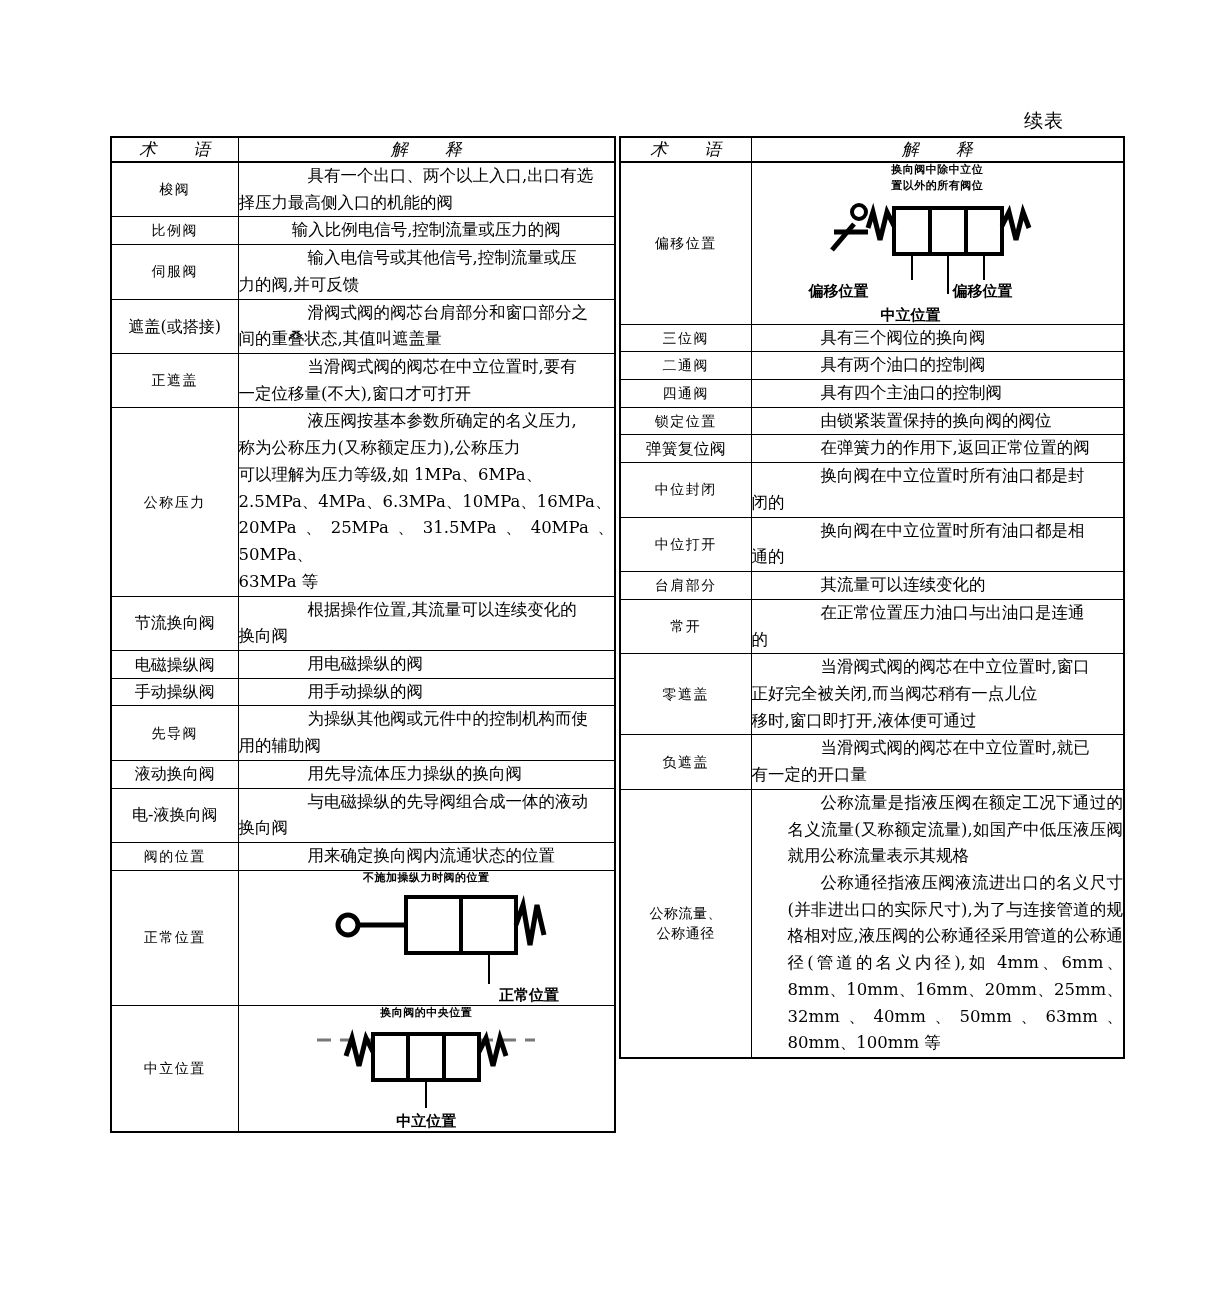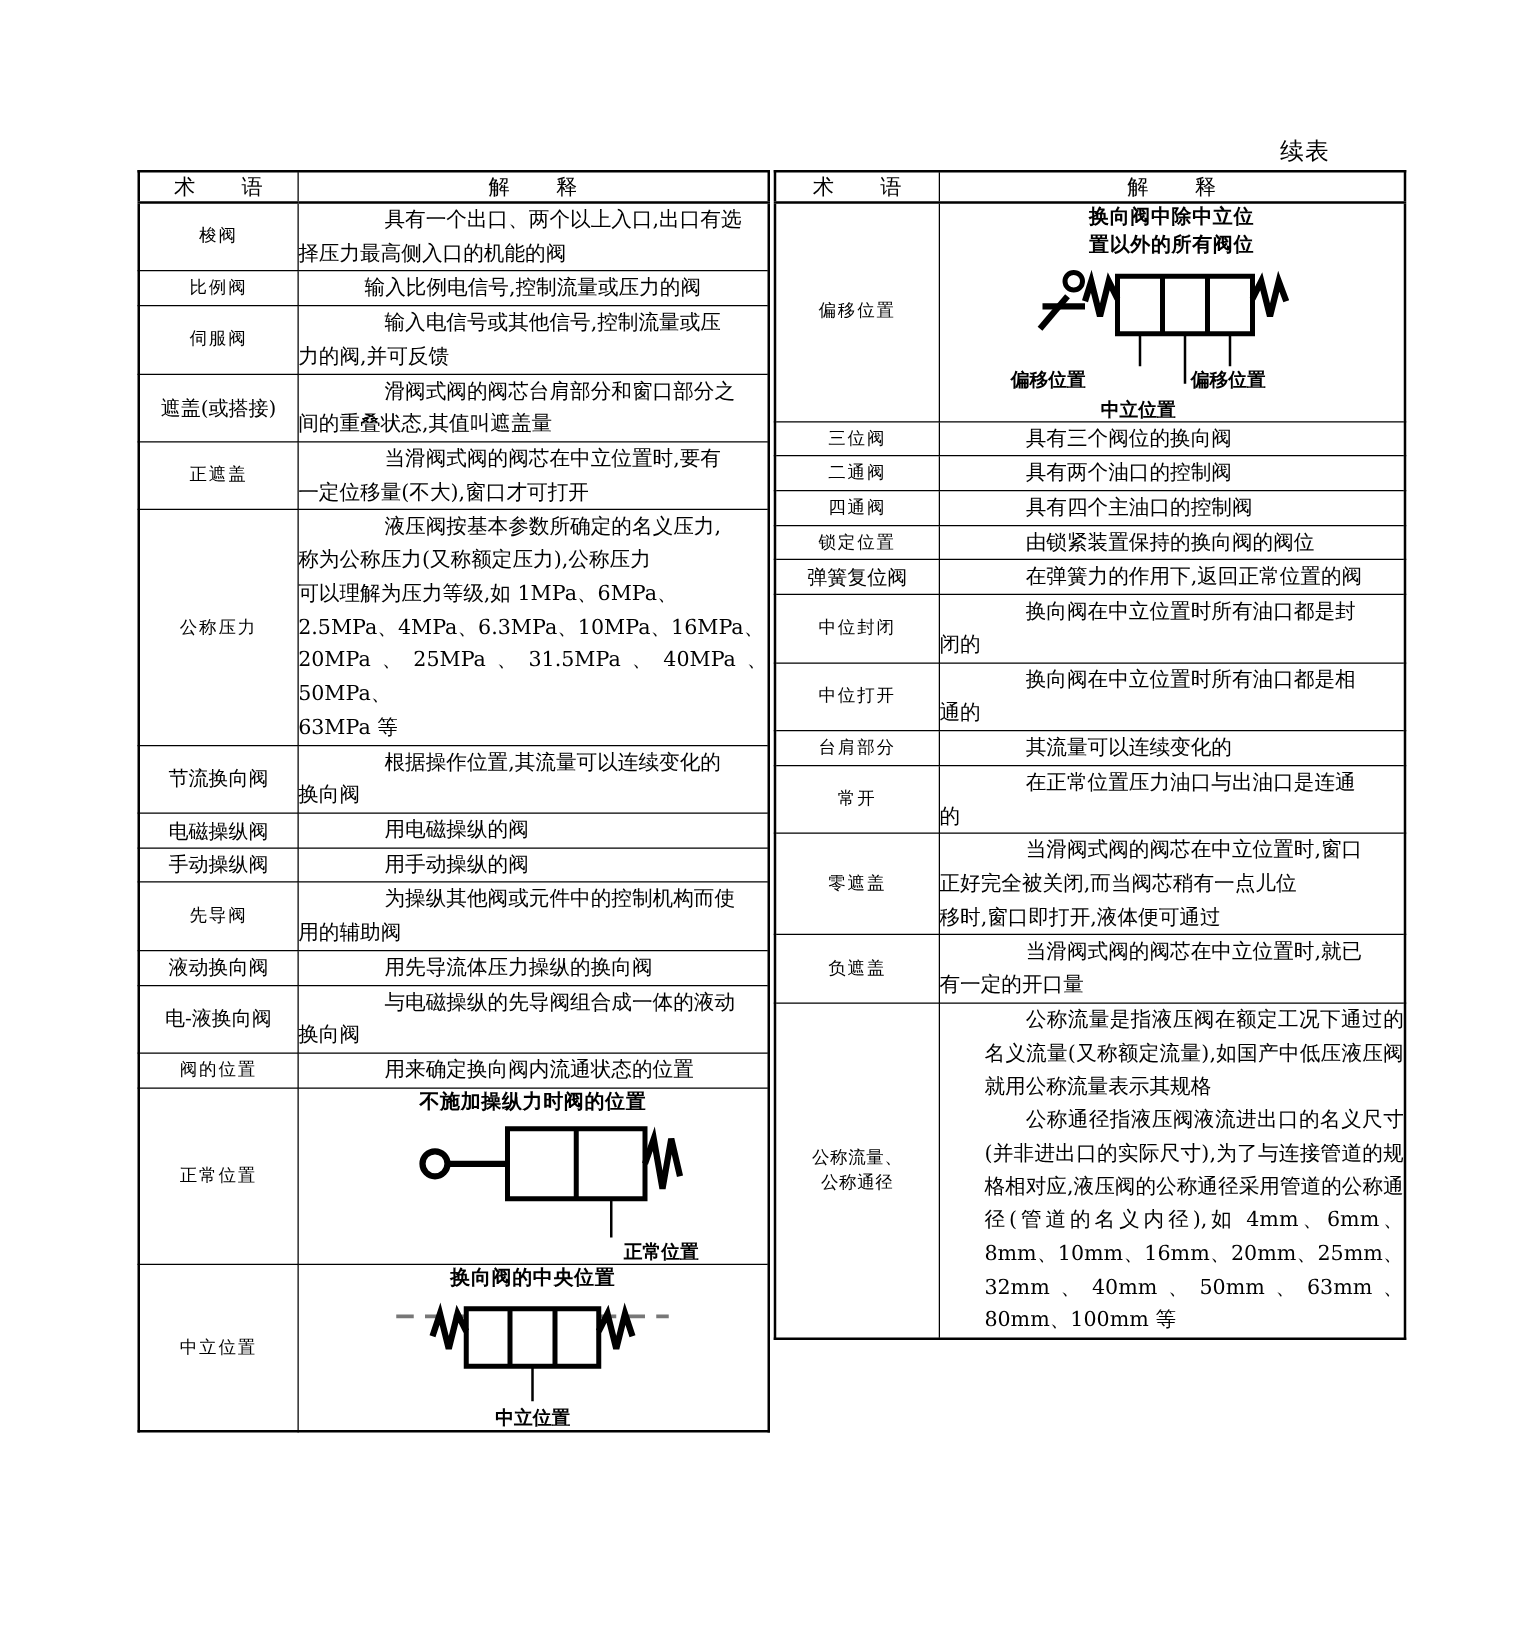"术 语" .hcell { font-style: none -> italic }
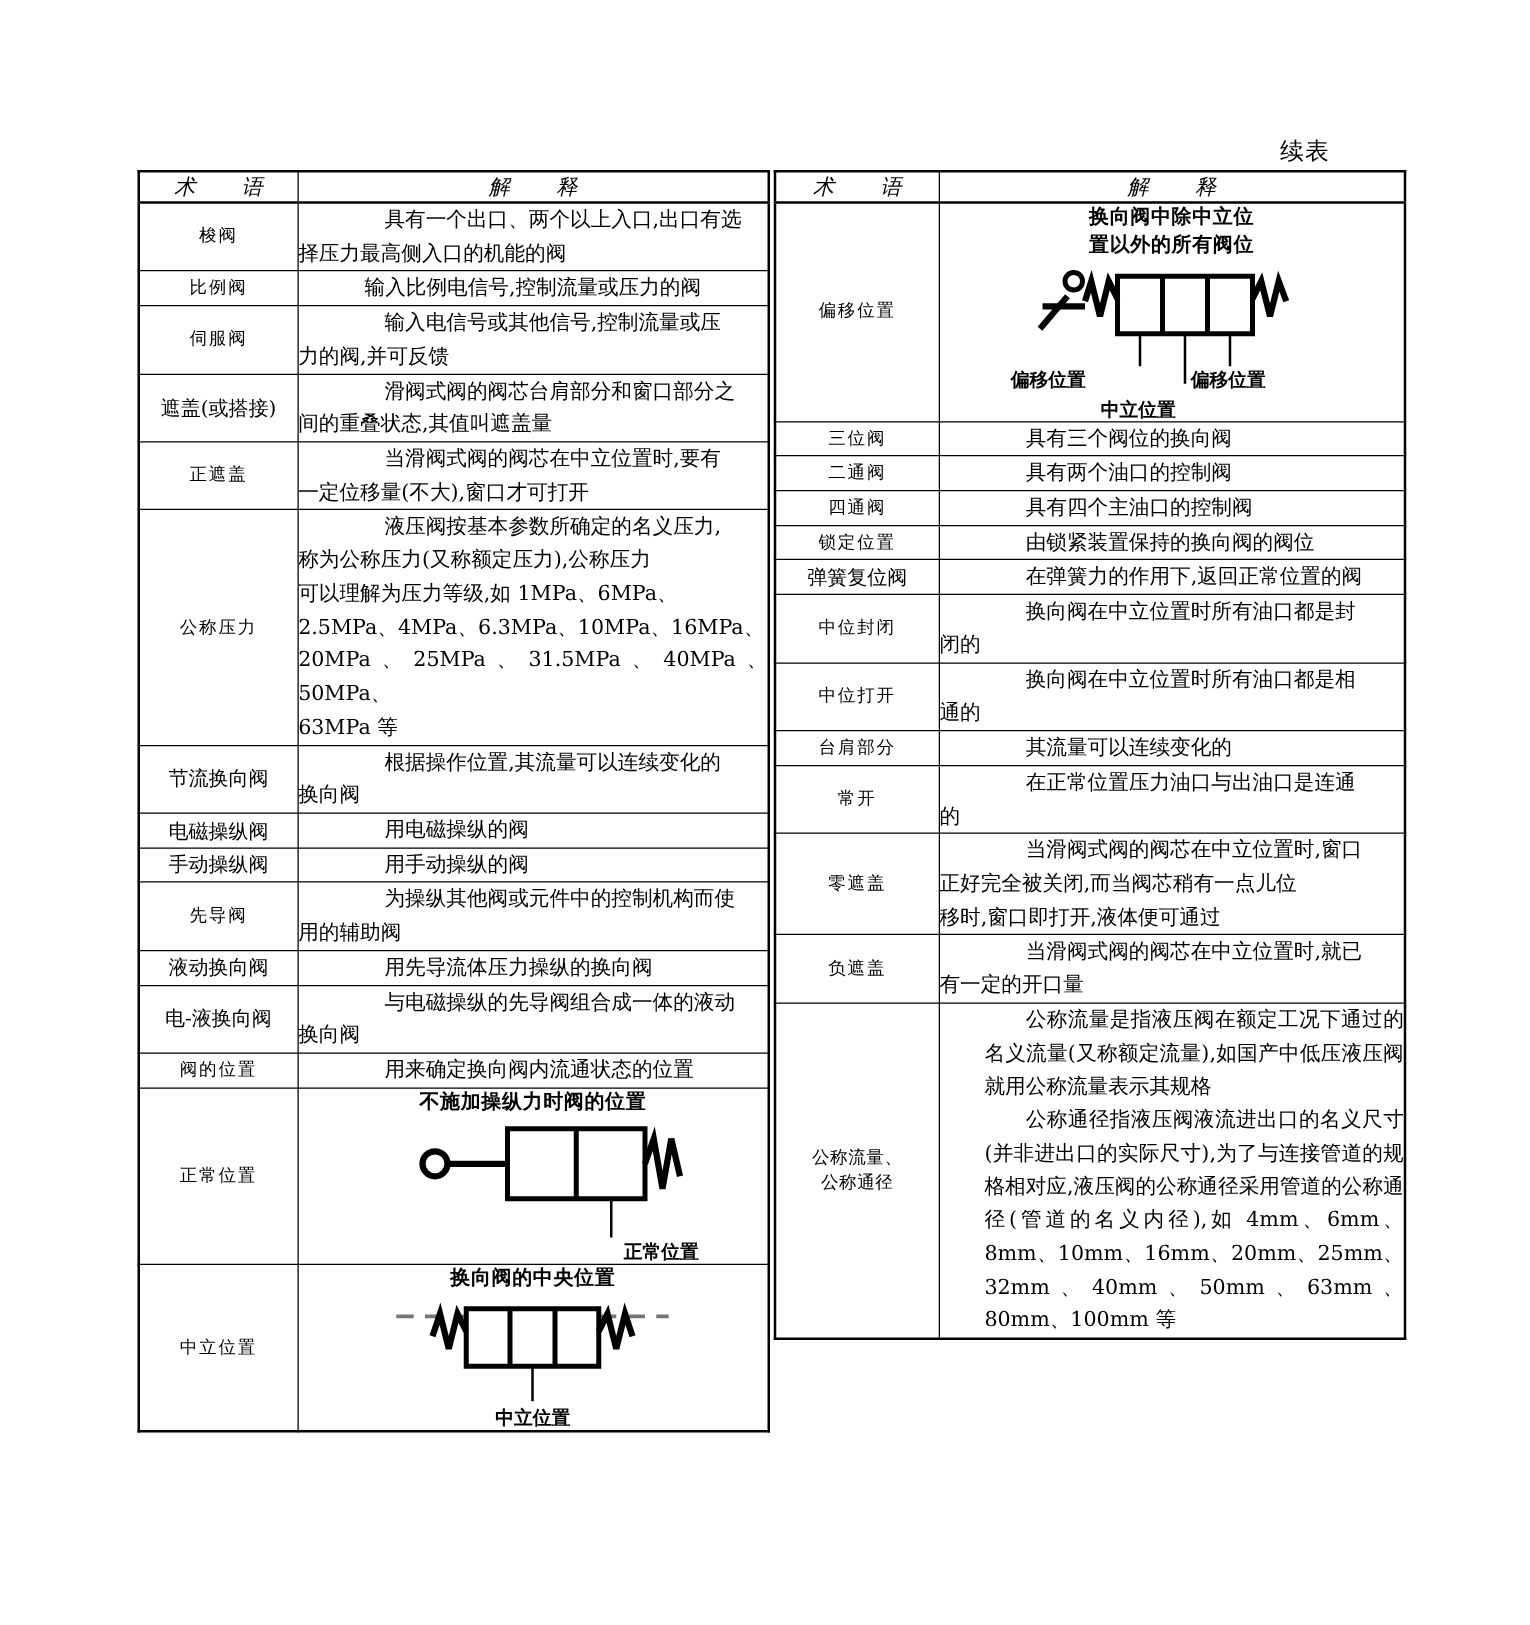"换向阀中除中立位" .figcaption { font-size: 16px -> 11px }
